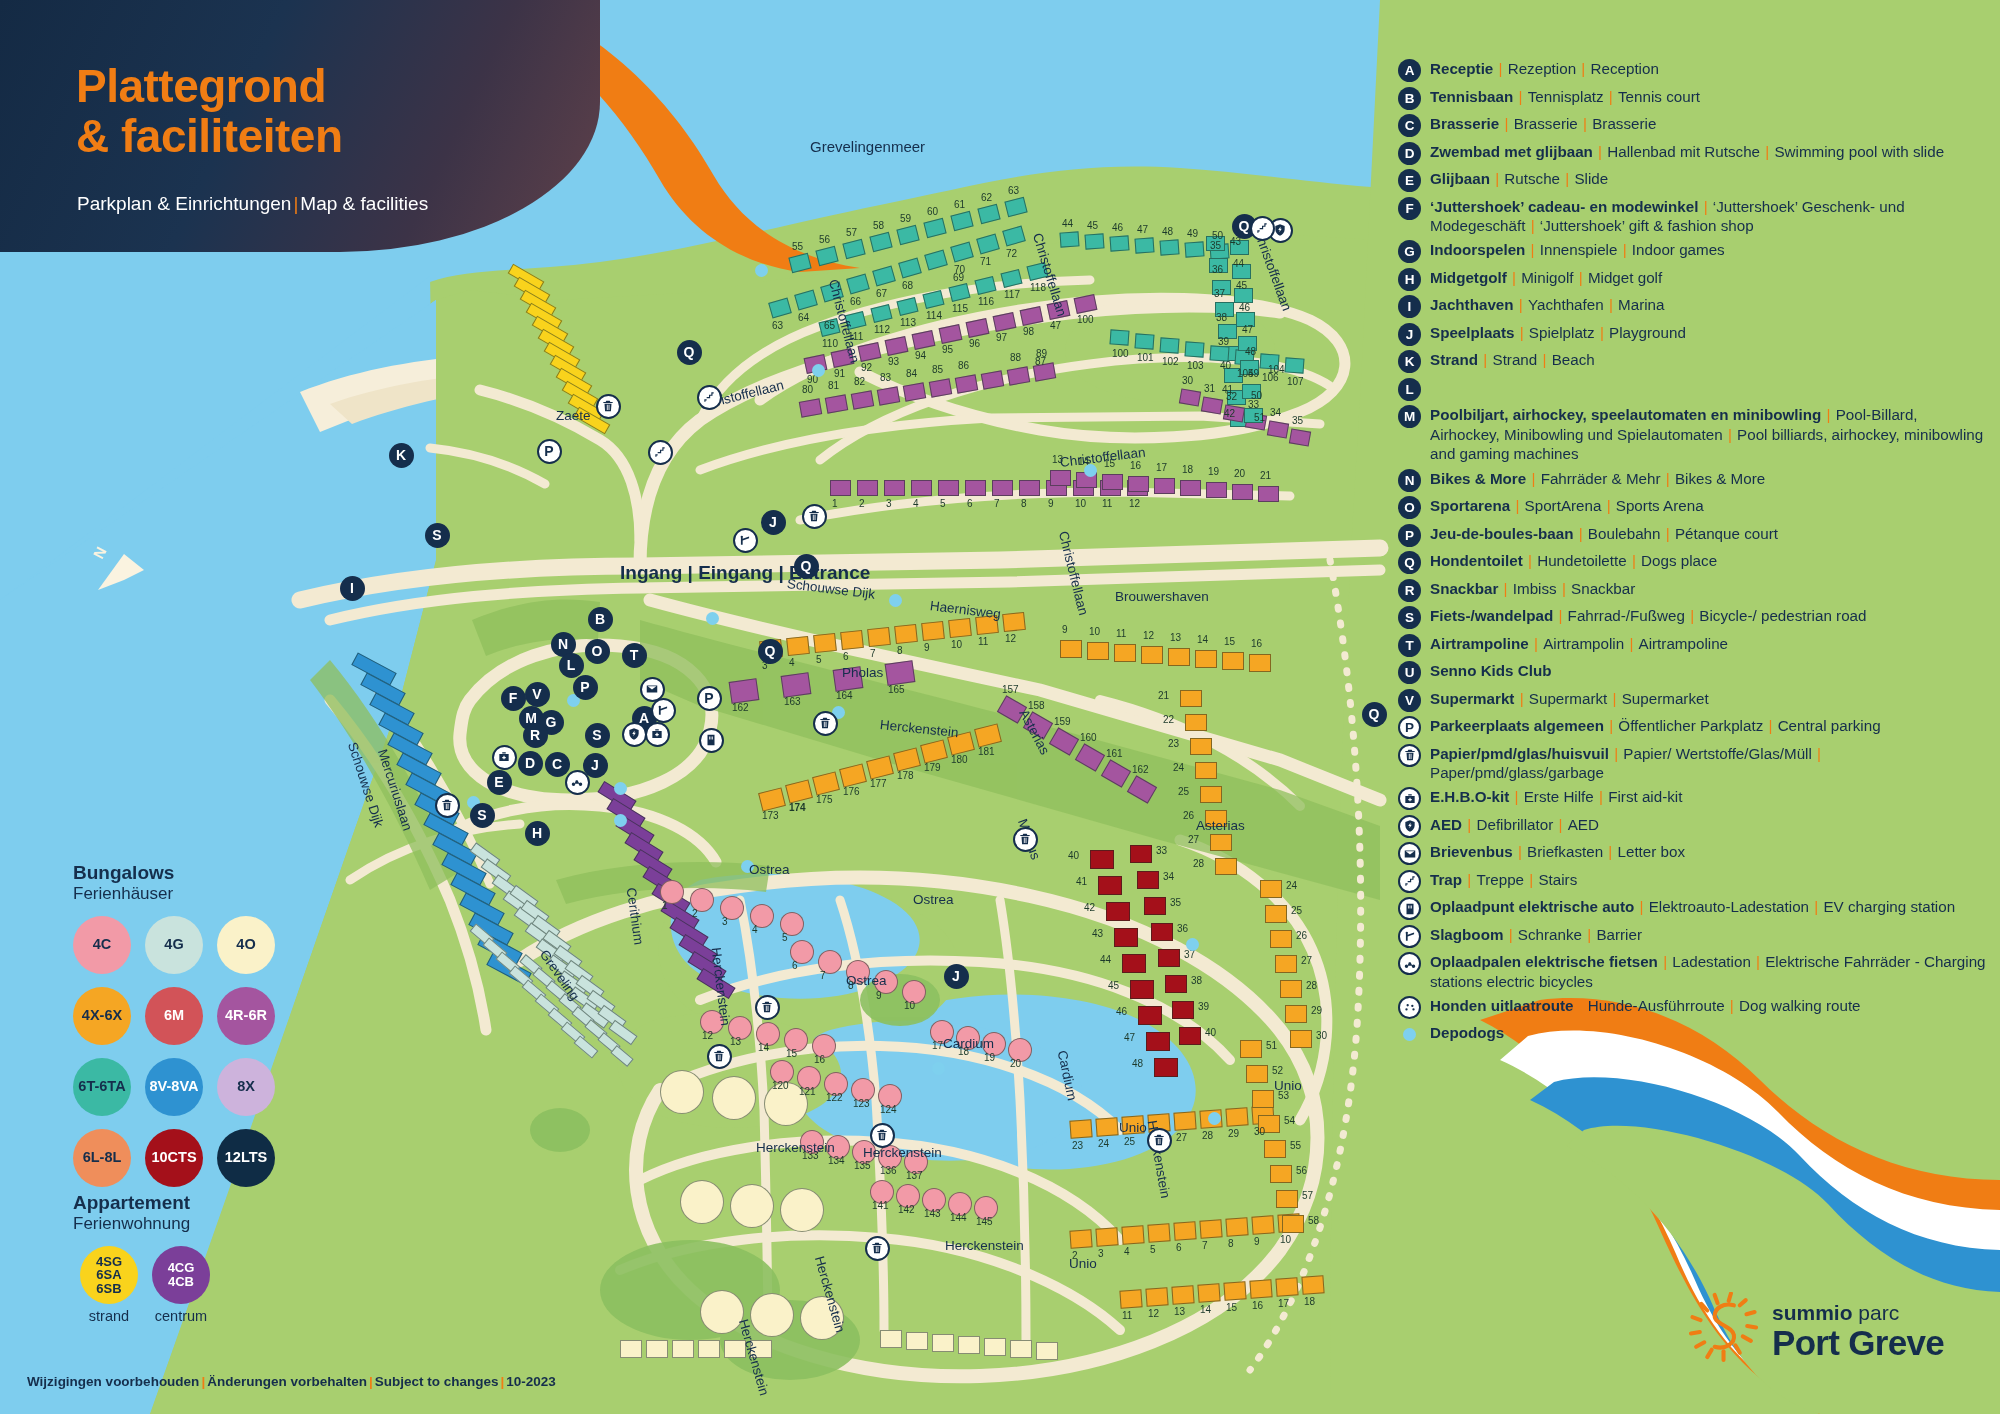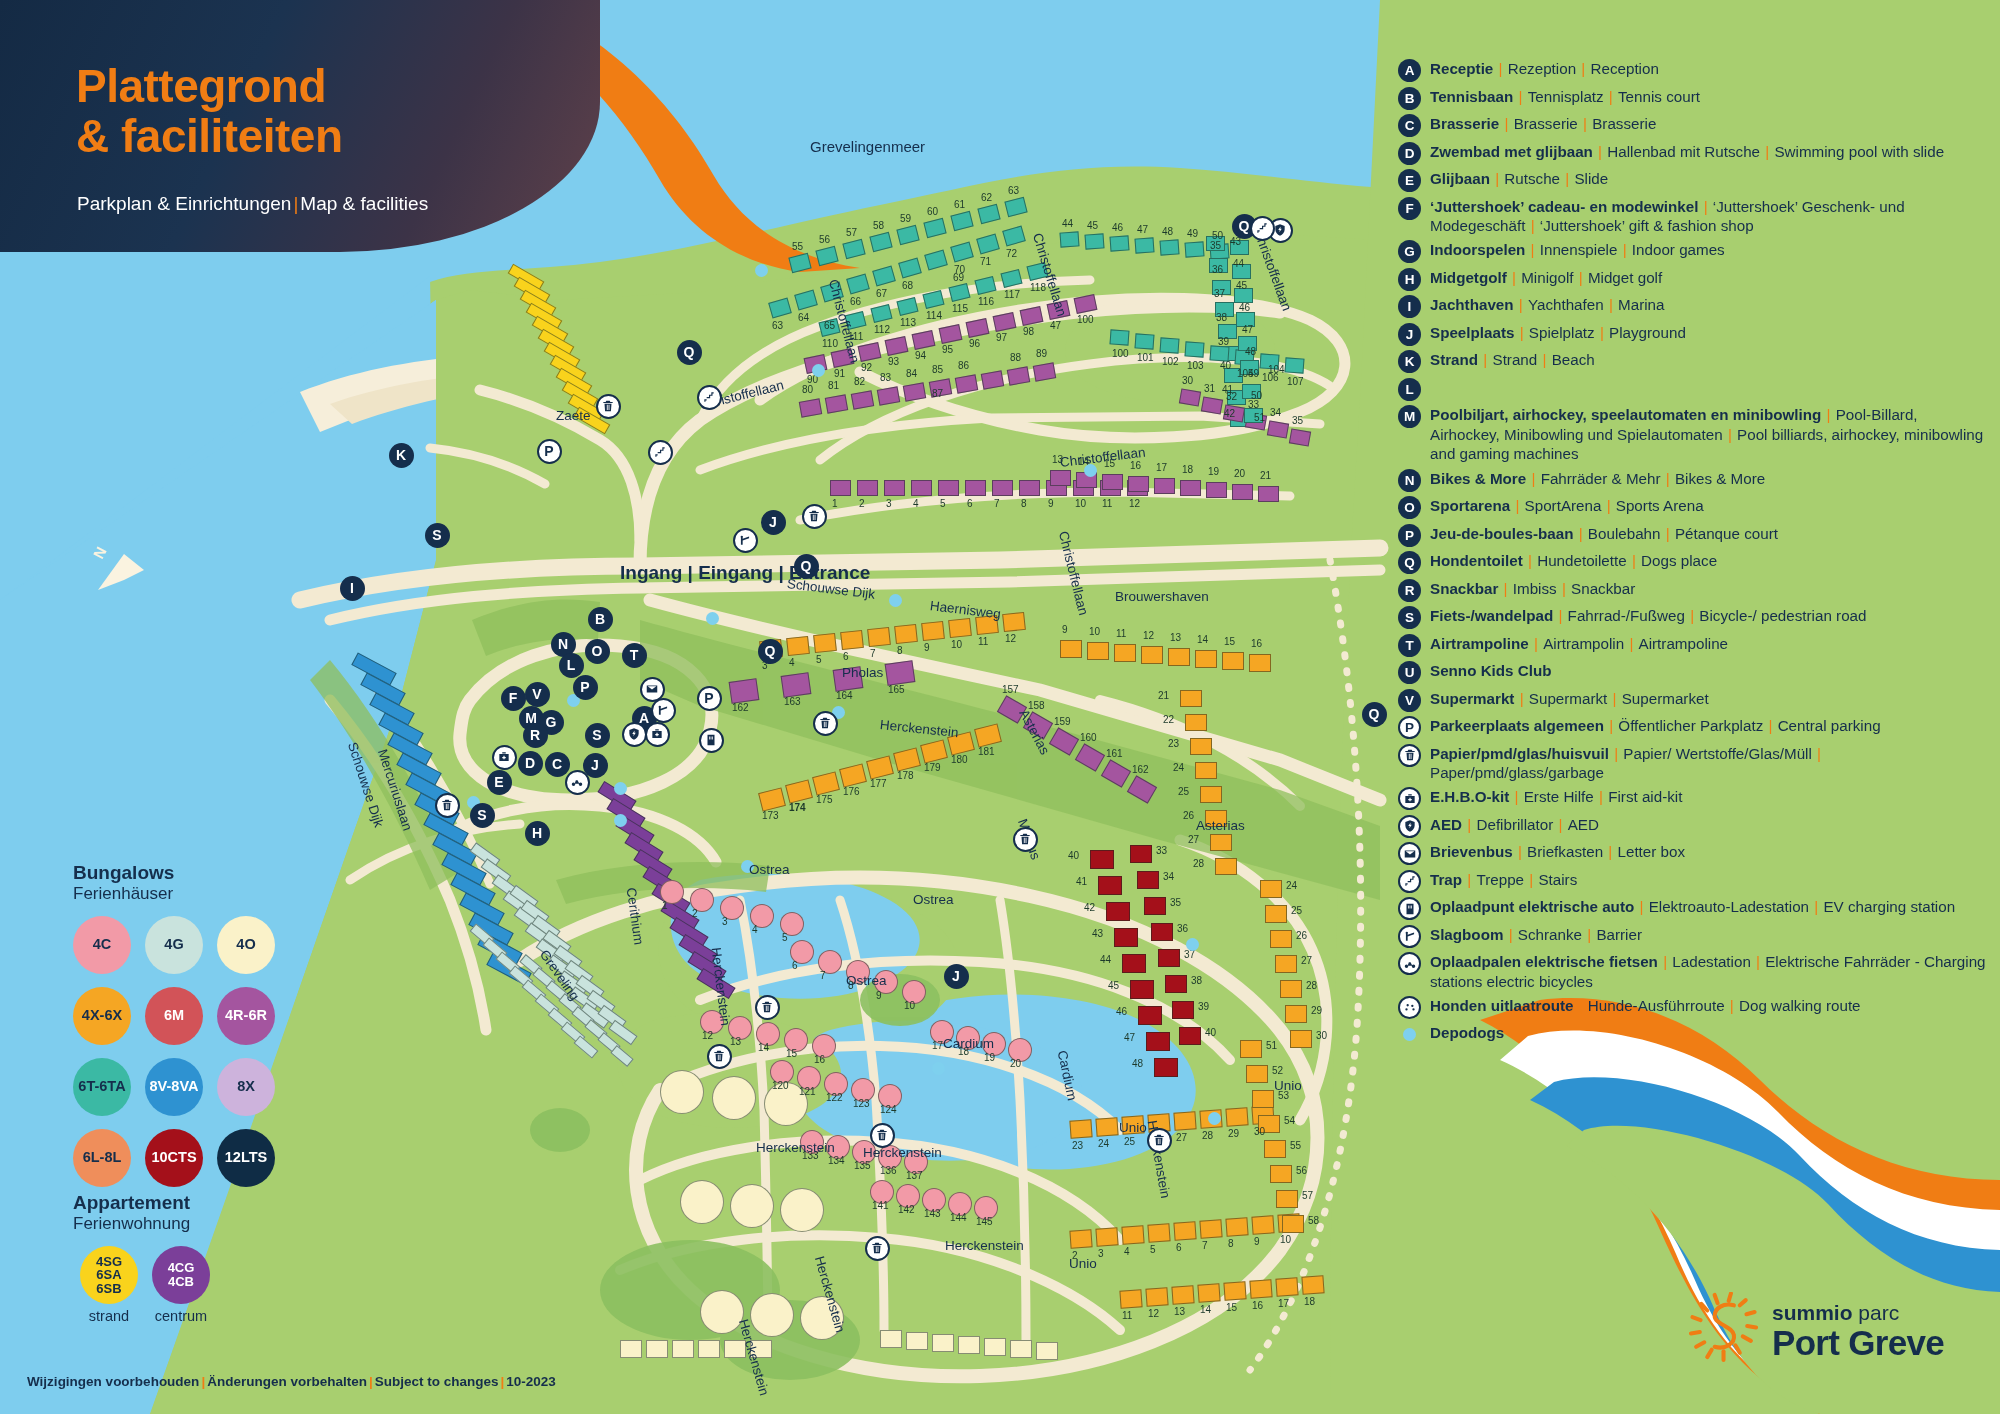"87" div.plotnum { left: 932px -> 1035px; margin-top: 32px -> none }
